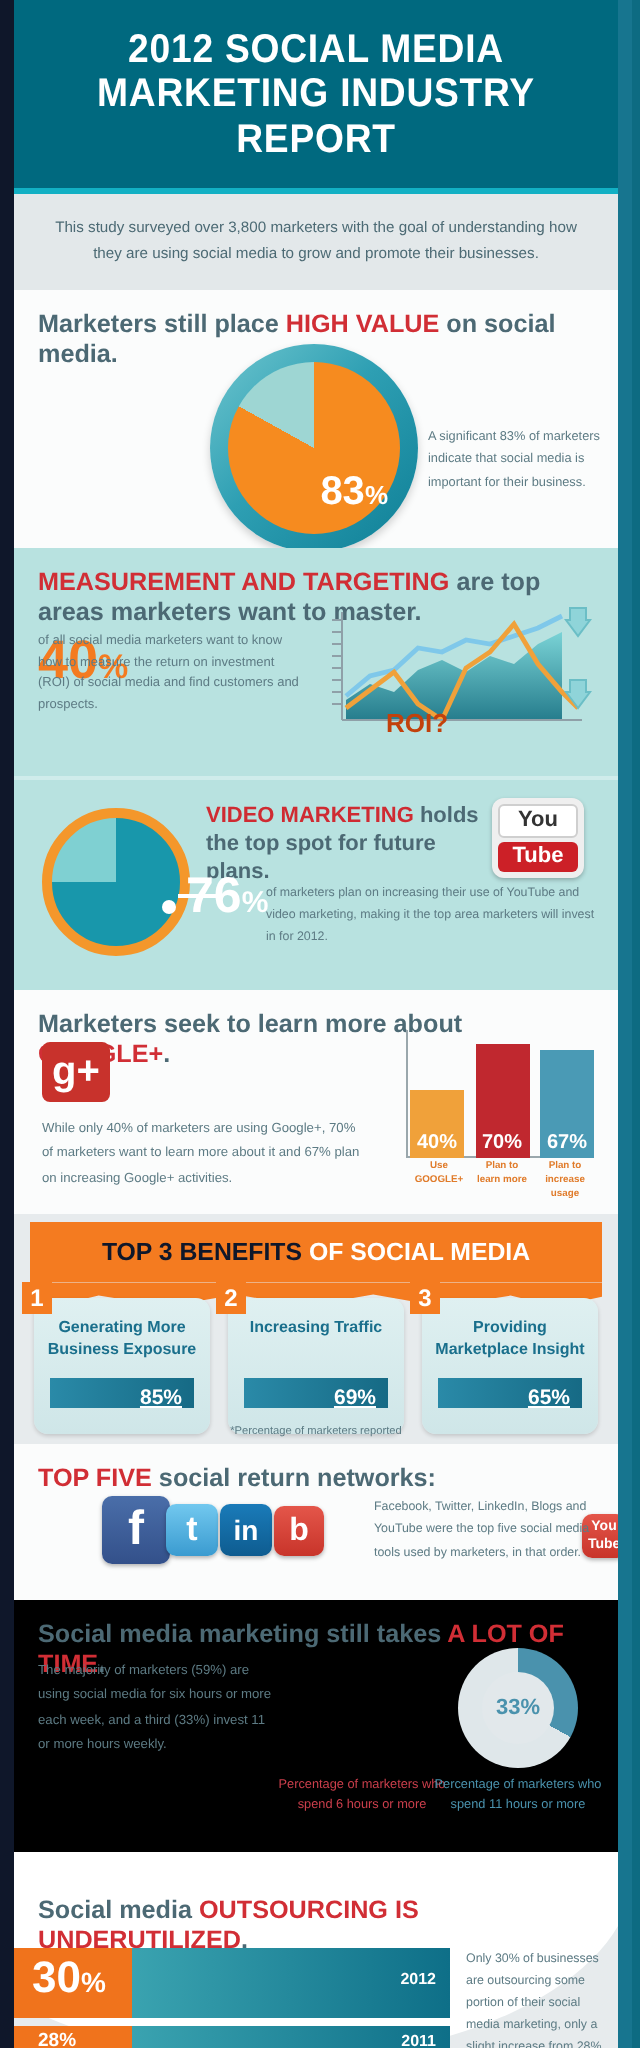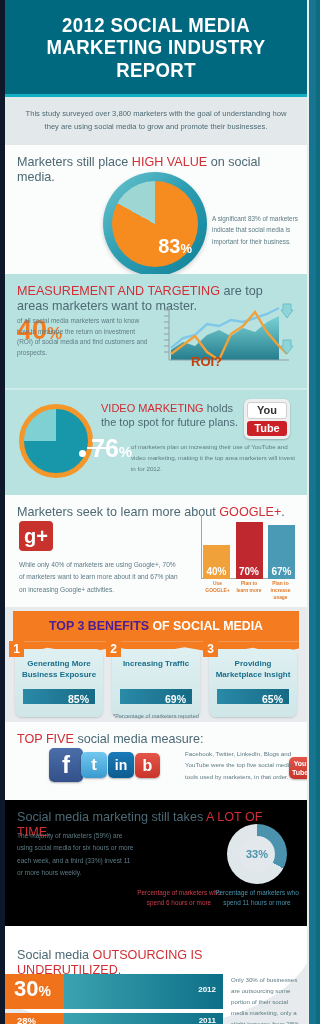"2012 SOCIAL MEDIA" .page { border-left: 5px solid #0f172a -> 7px solid #0f172a }
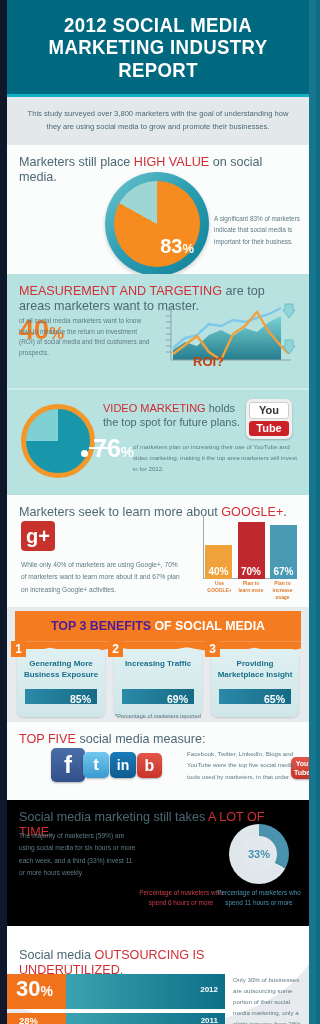"Marketers still place HIGH VALUE" h2.head { font-weight: normal -> bold }
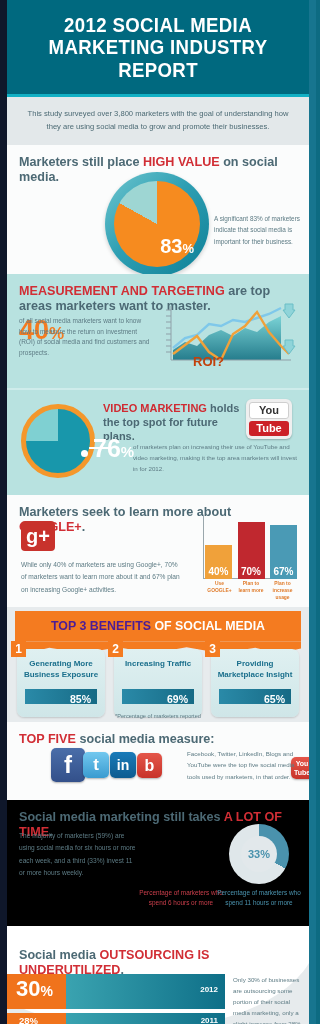"TOP 3 BENEFITS" .banner h3 b { color: #4c1d95 -> #0f172a }
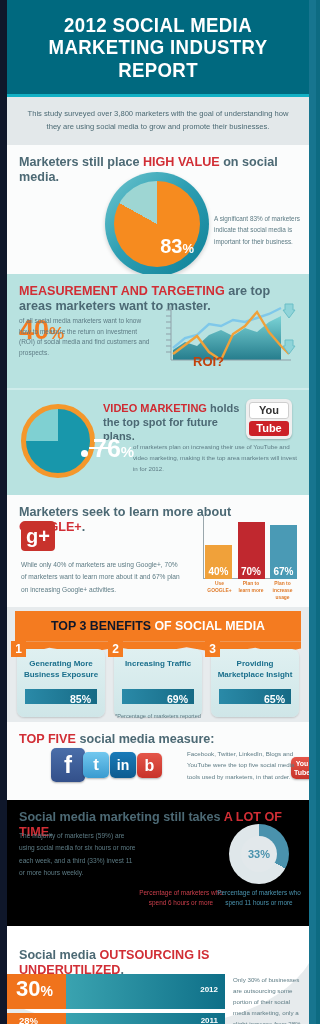"85%" .card .bar span { text-decoration: none -> underline }
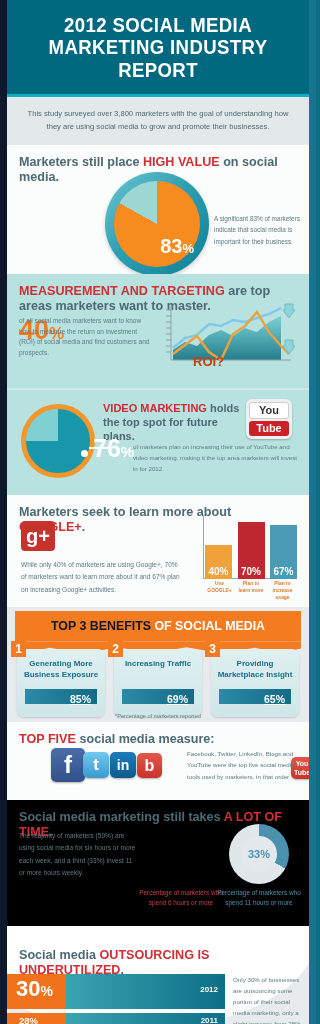"social media measure:" span { text: media measure -> return networks }
